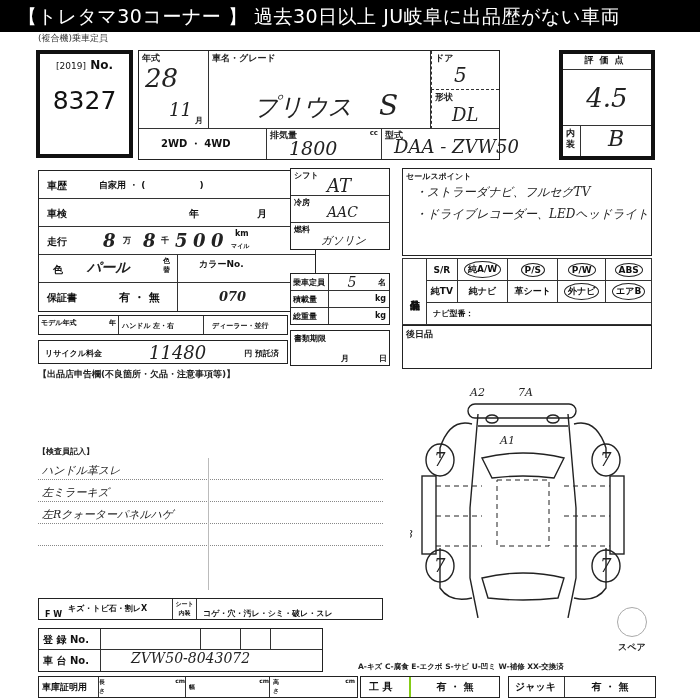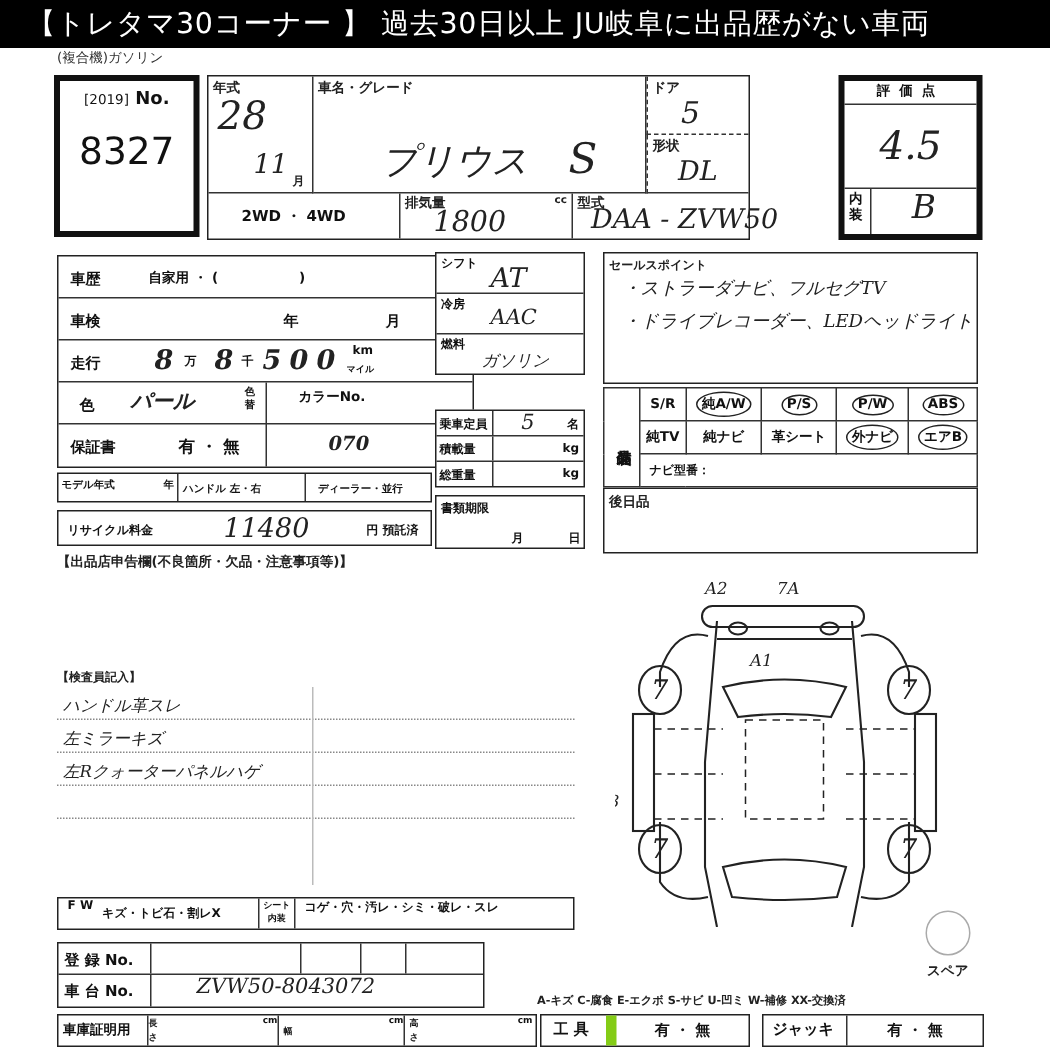"(複合機)ガソリン" div.abs { text: ガソリン -> 乗車定員 }
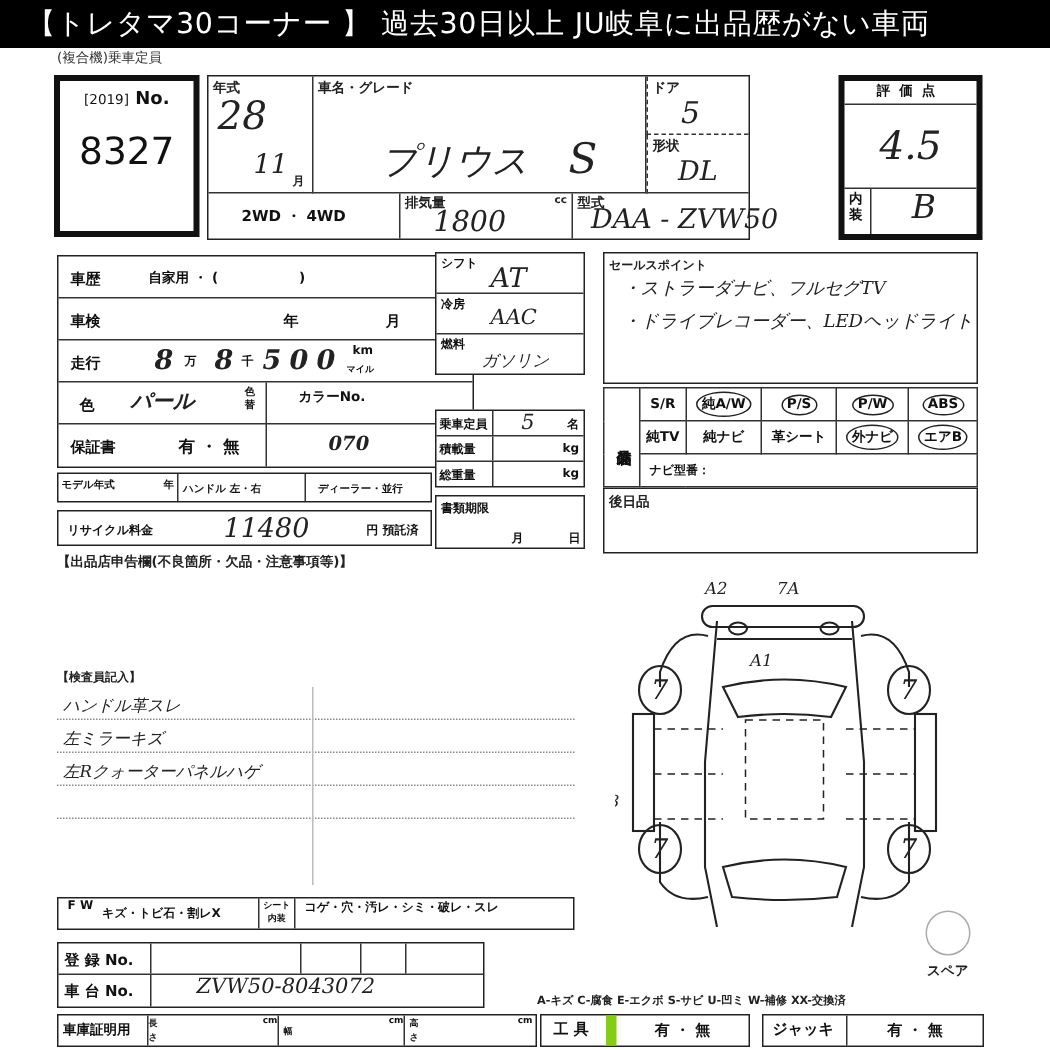"F W" div.abs { align-items: flex-start -> flex-end }
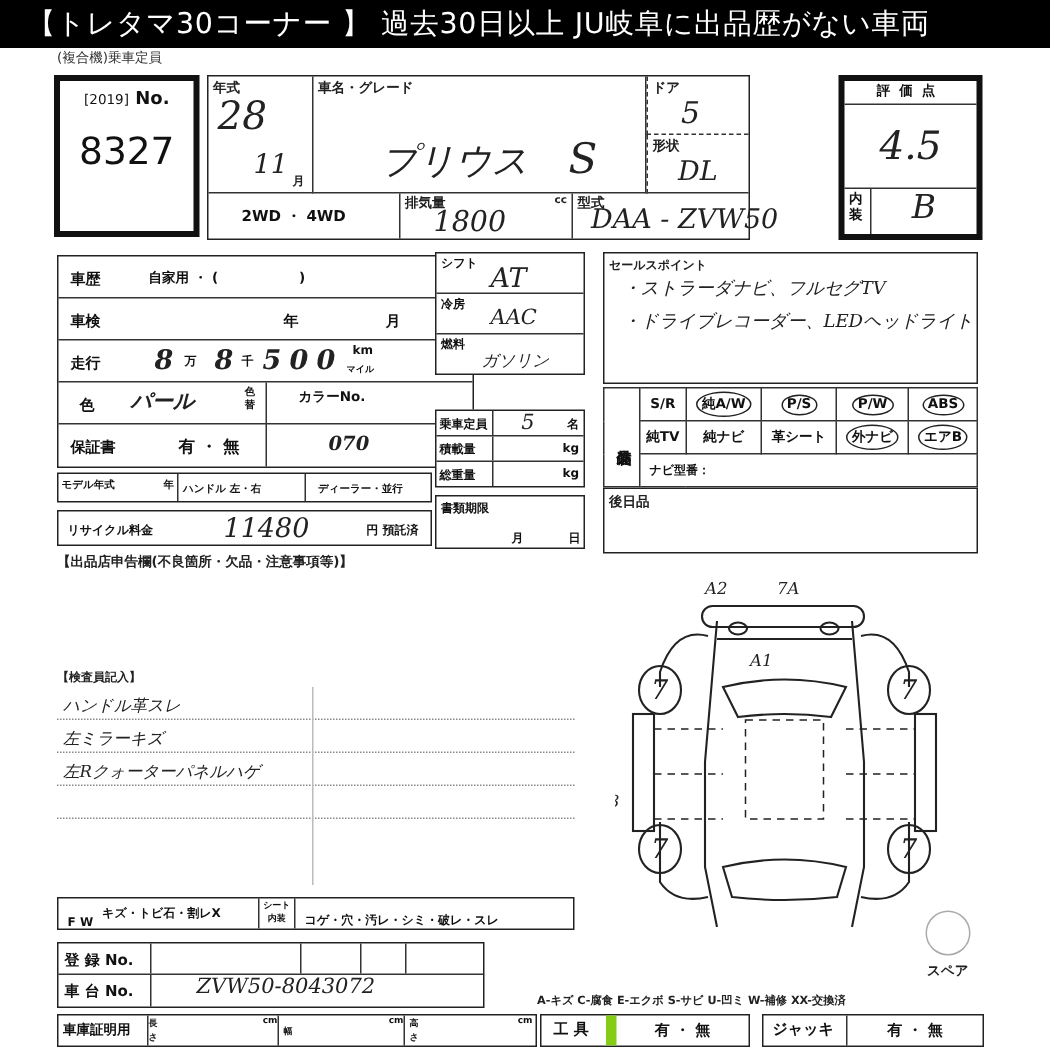"工 具" span { border-right: 7px solid #84cc16 -> 2px solid #84cc16 }
